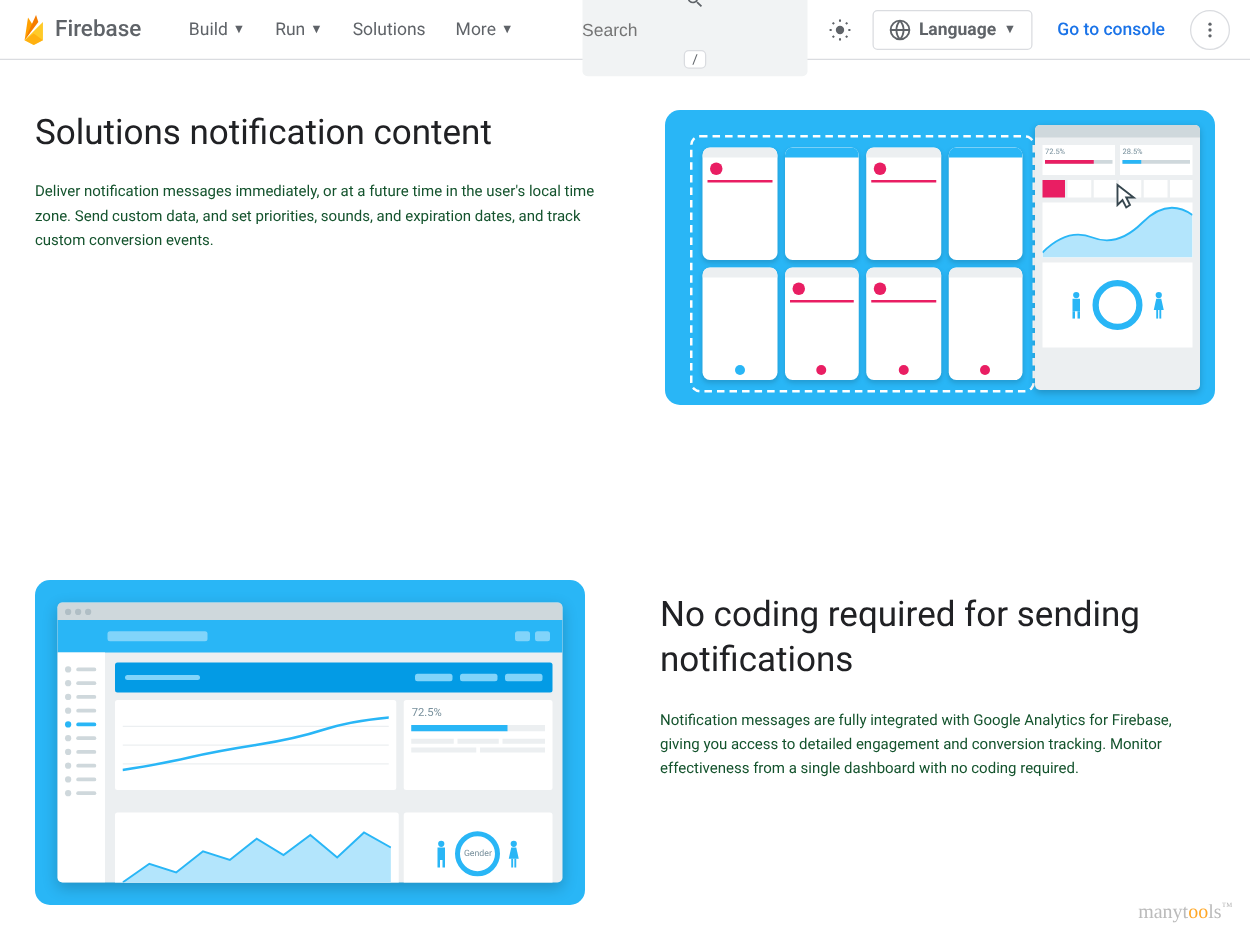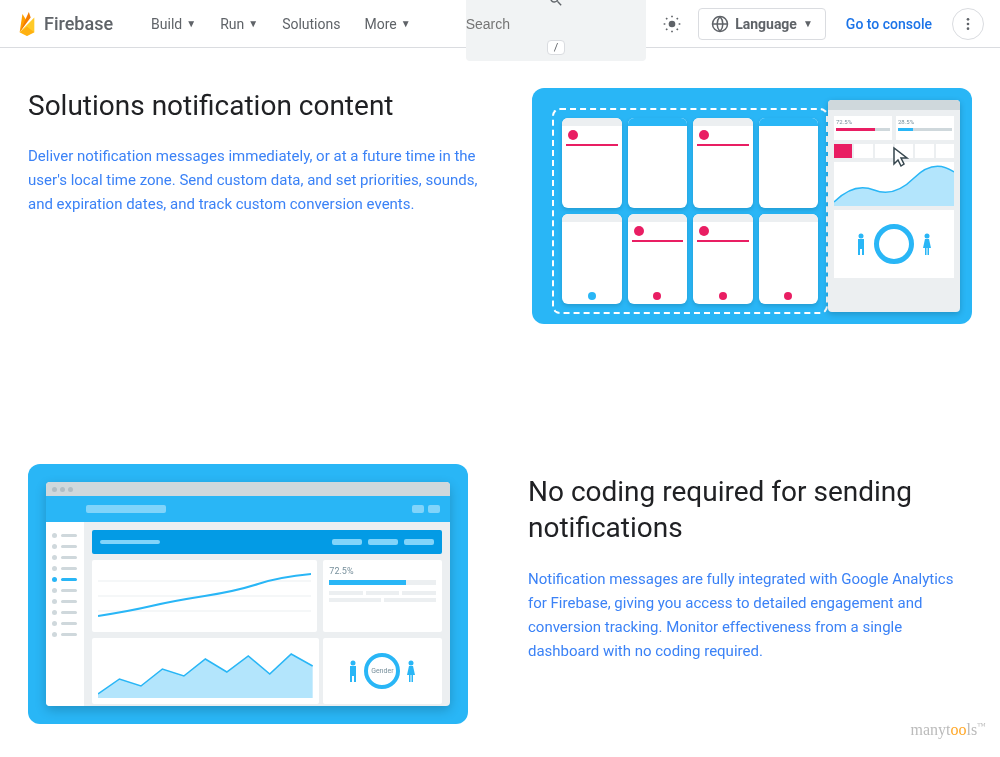"Deliver notification messages" .section-desc { color: #3b82f6 -> #14532d; font-size: 15px -> 12px }
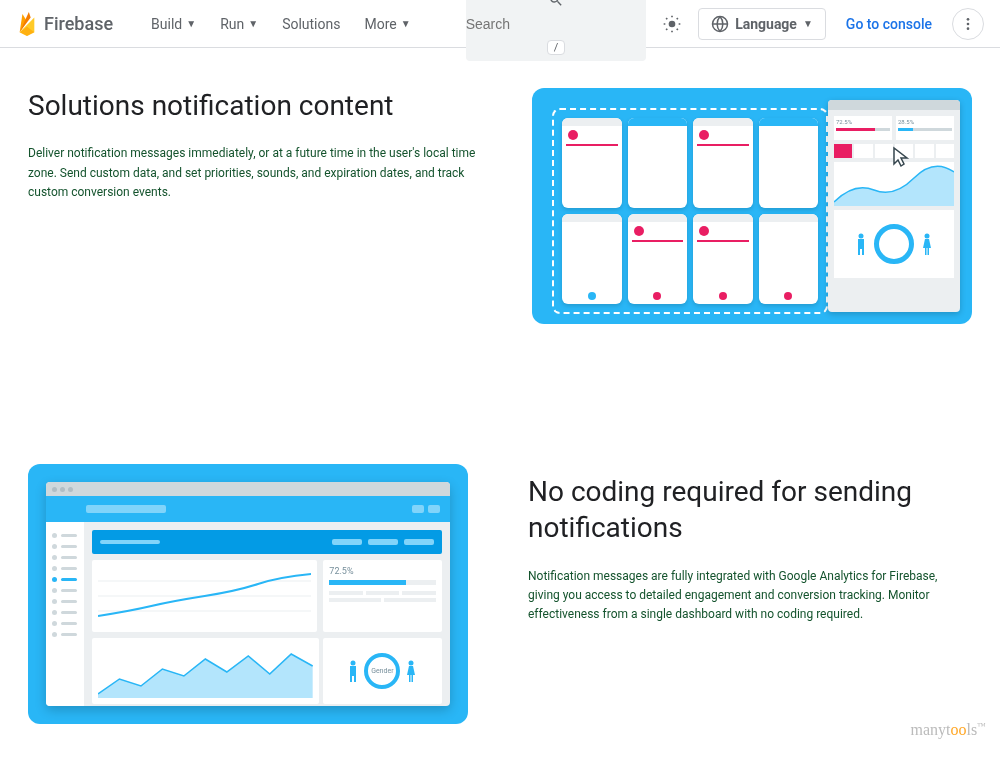"Gender" .charts-row2 { margin-top: 6px -> 18px }
